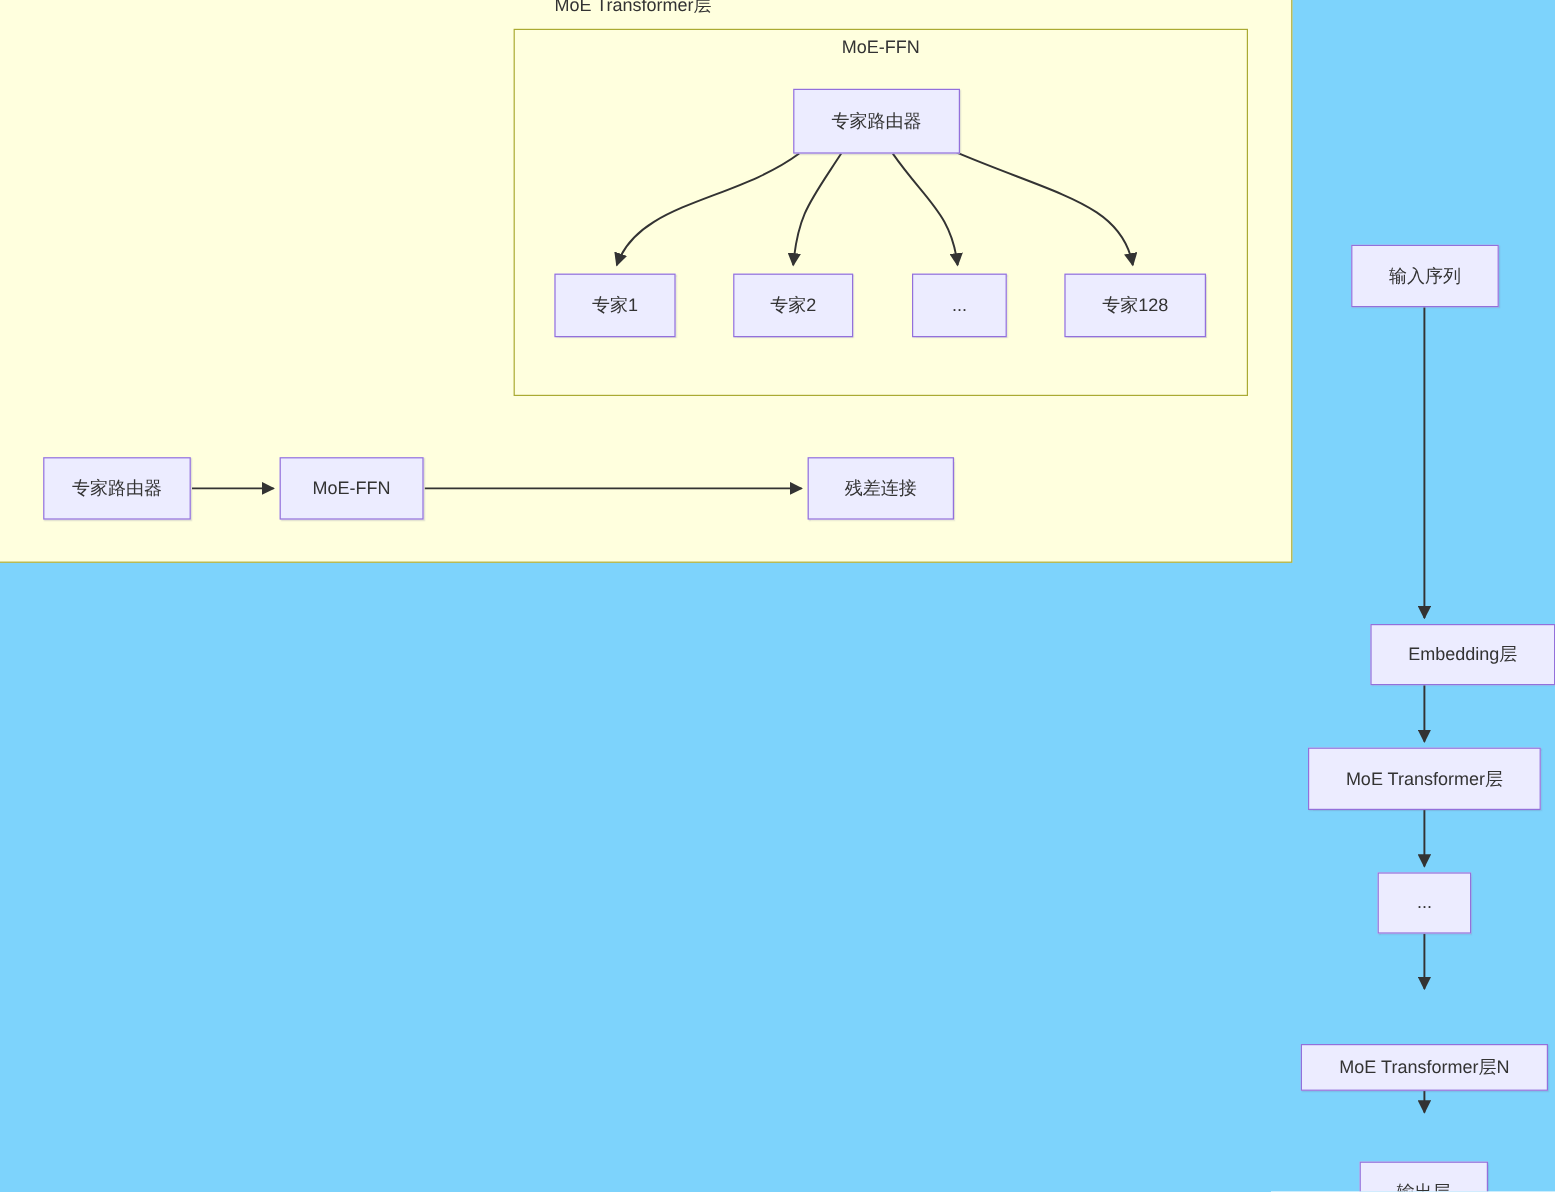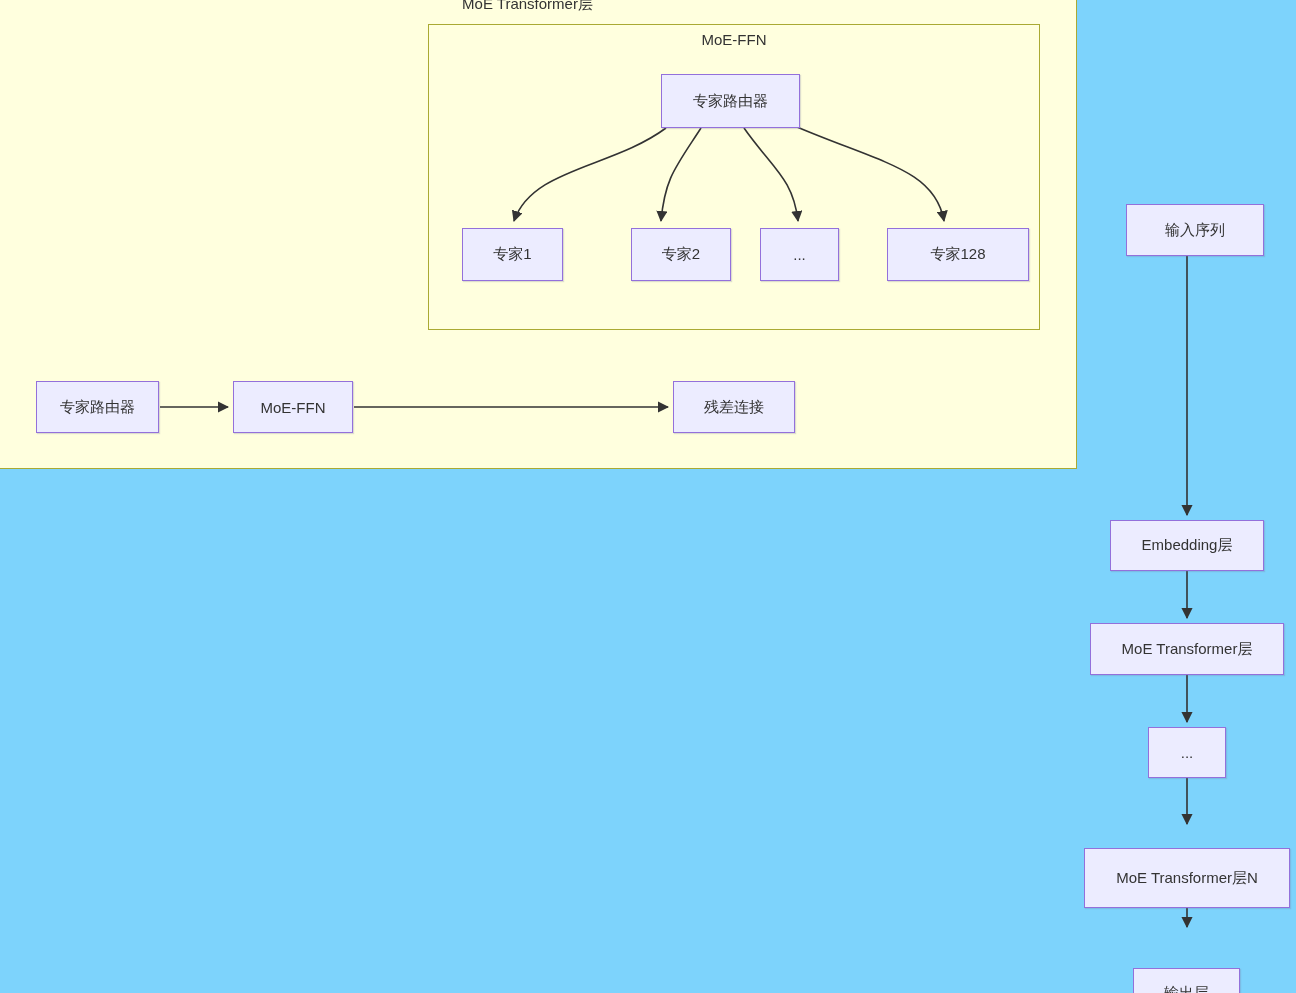"输入序列" div.node { width: 138px -> 123px }
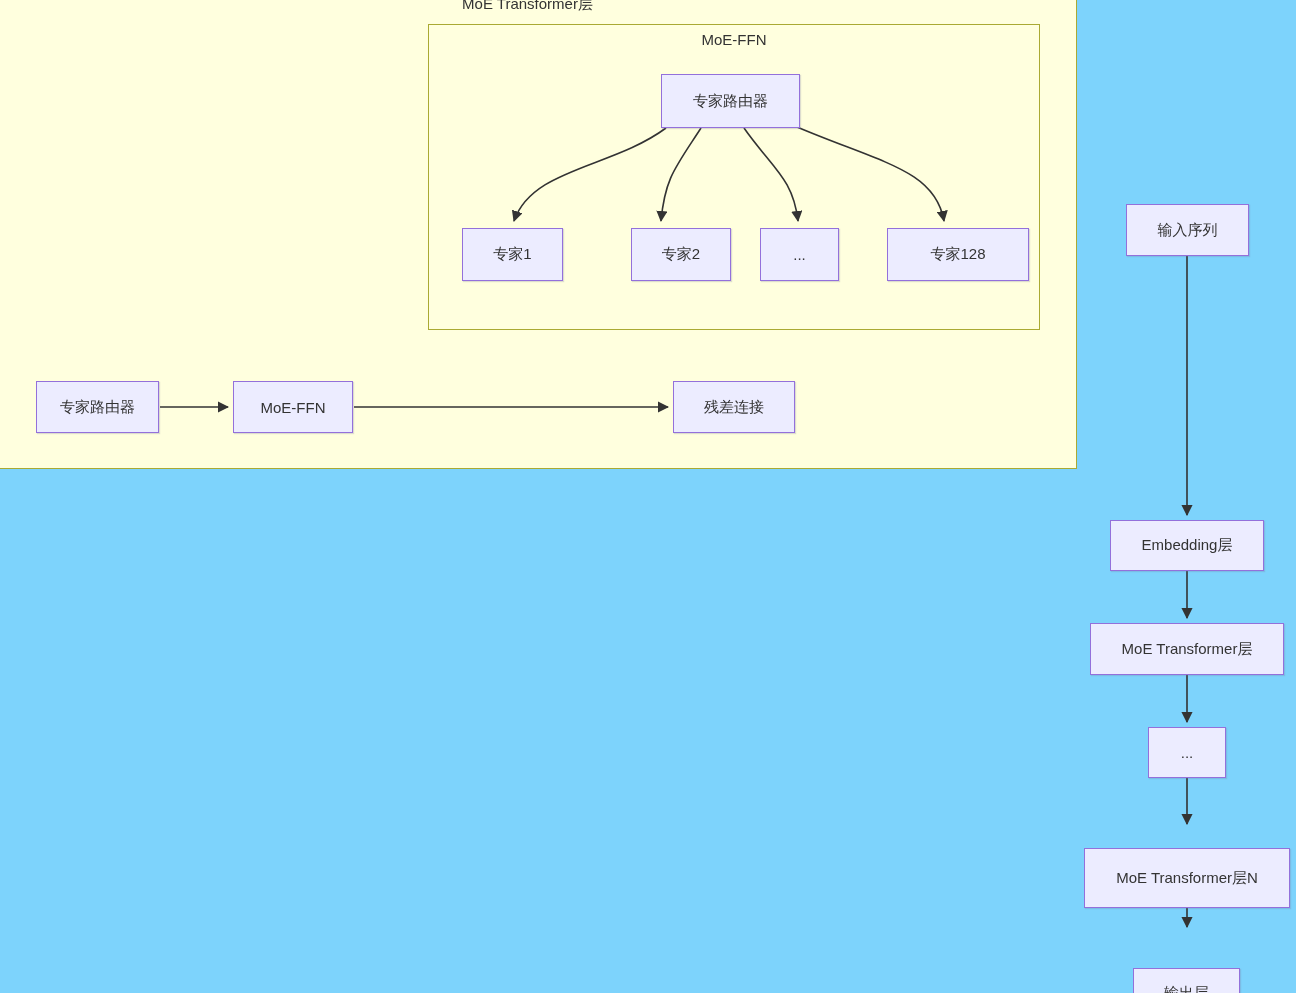"专家2" div.node { margin-left: 20px -> none }
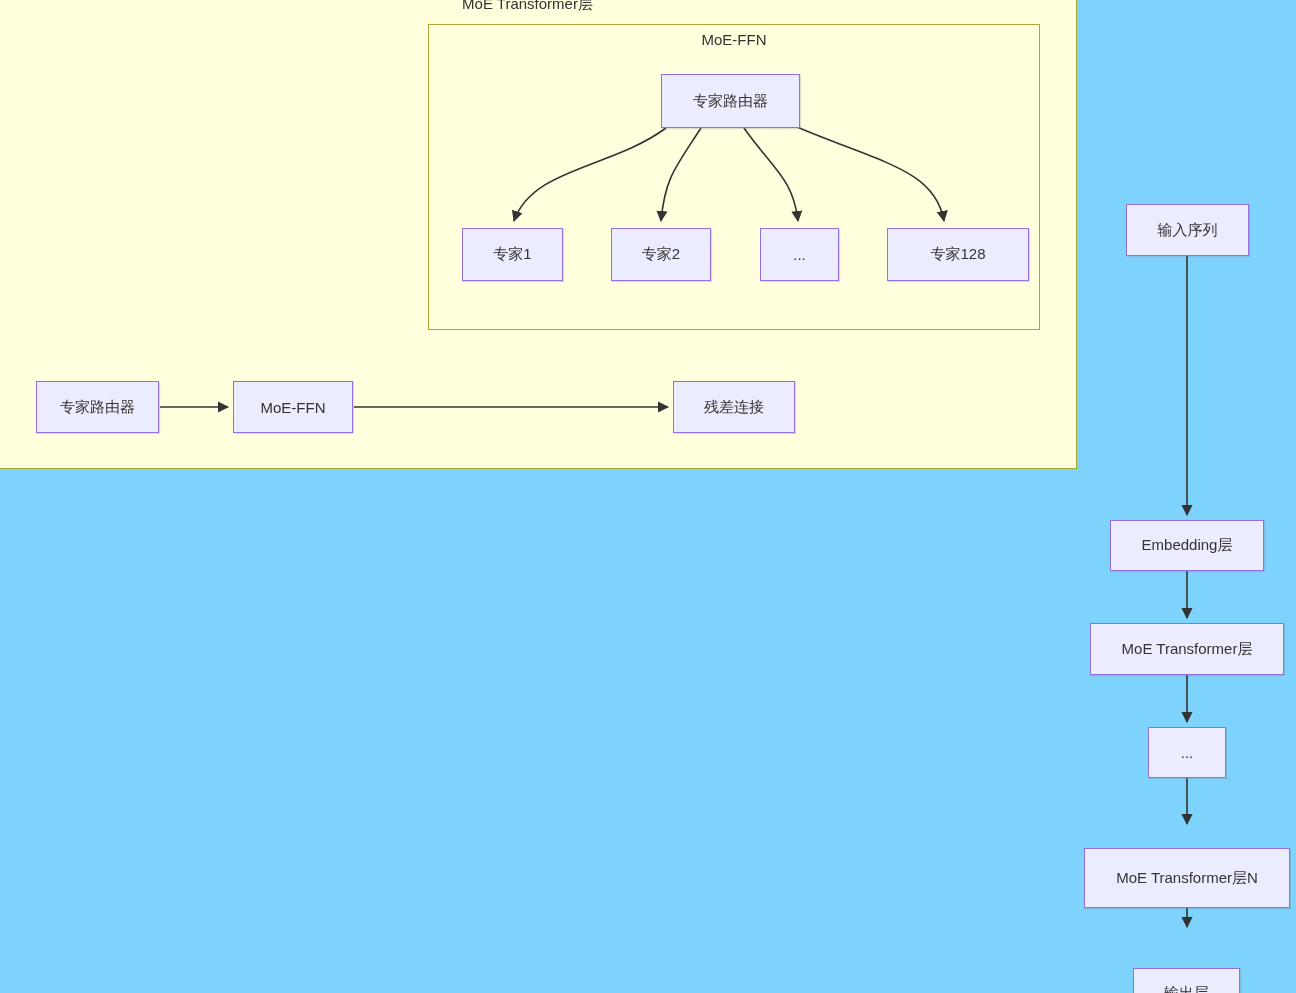"专家128" div.node { width: 142px -> 118px }
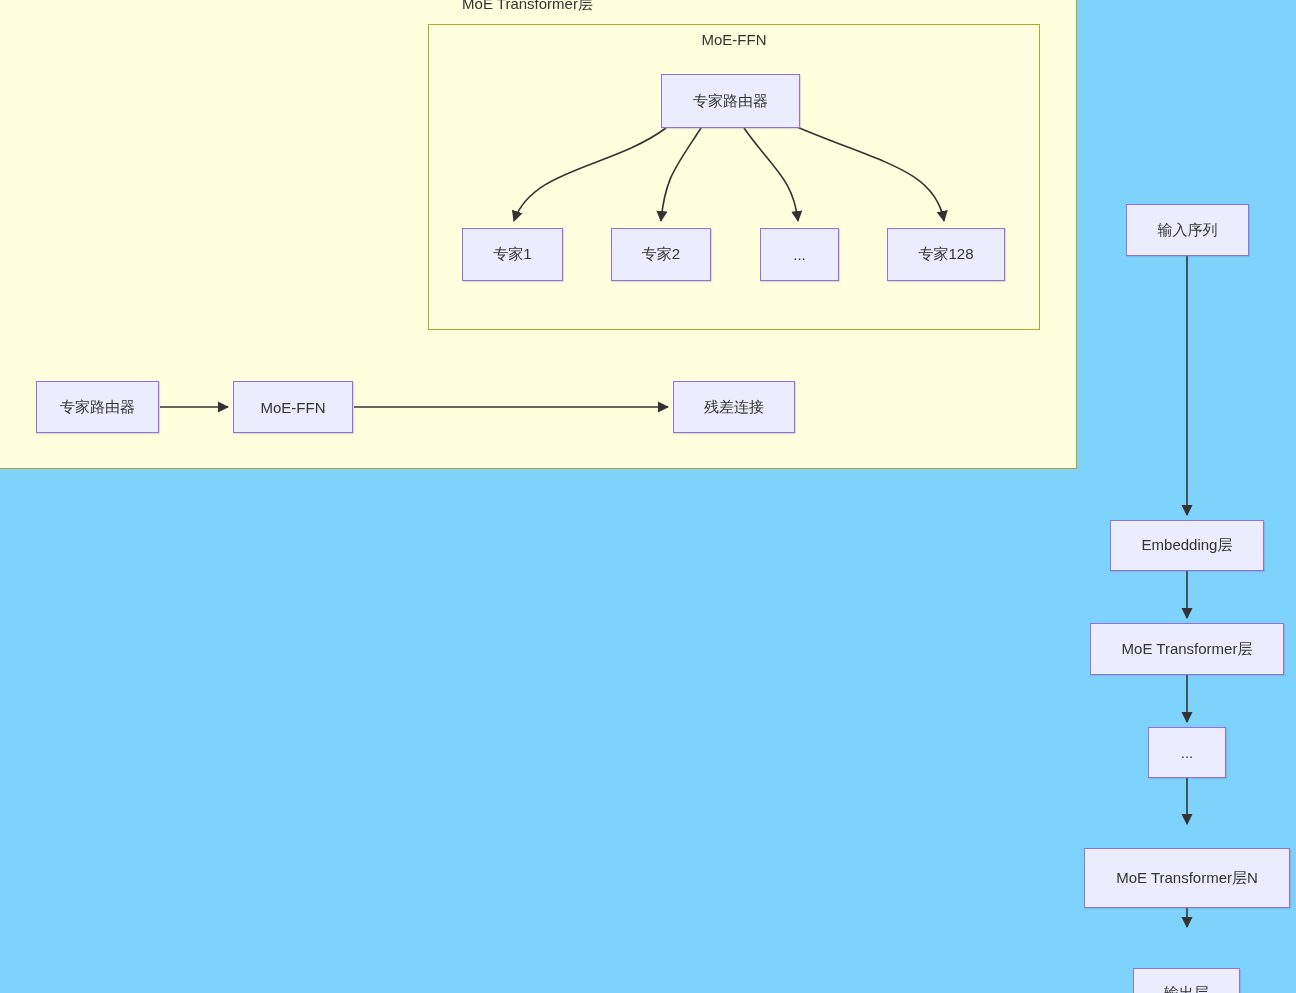"Embedding层" div.node { left: 1110px -> 1142px }
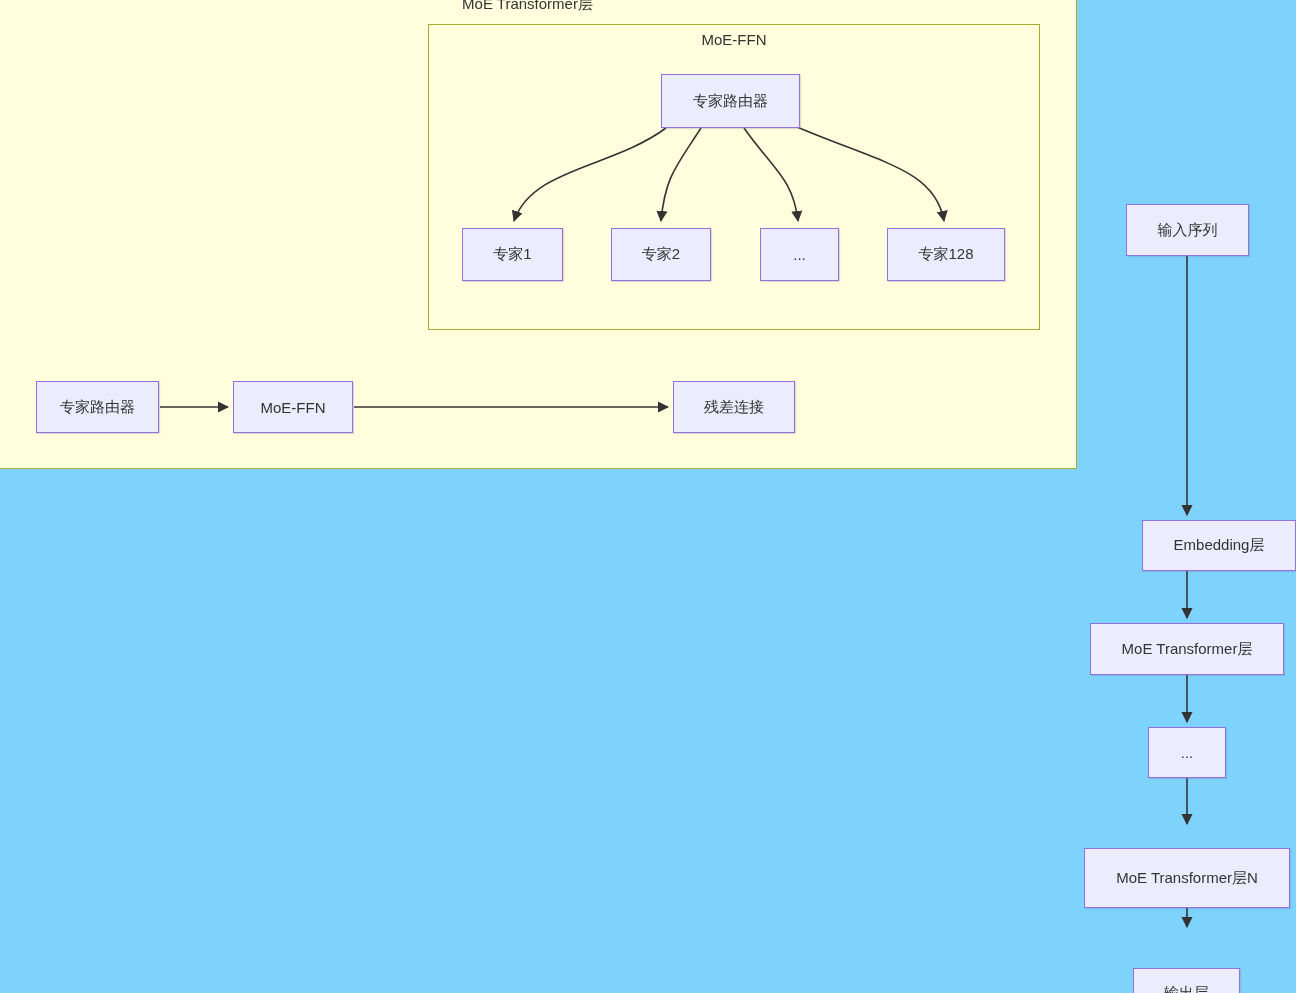"MoE Transformer层N" div.node { height: 60px -> 39px; top: 848px -> 870px }
